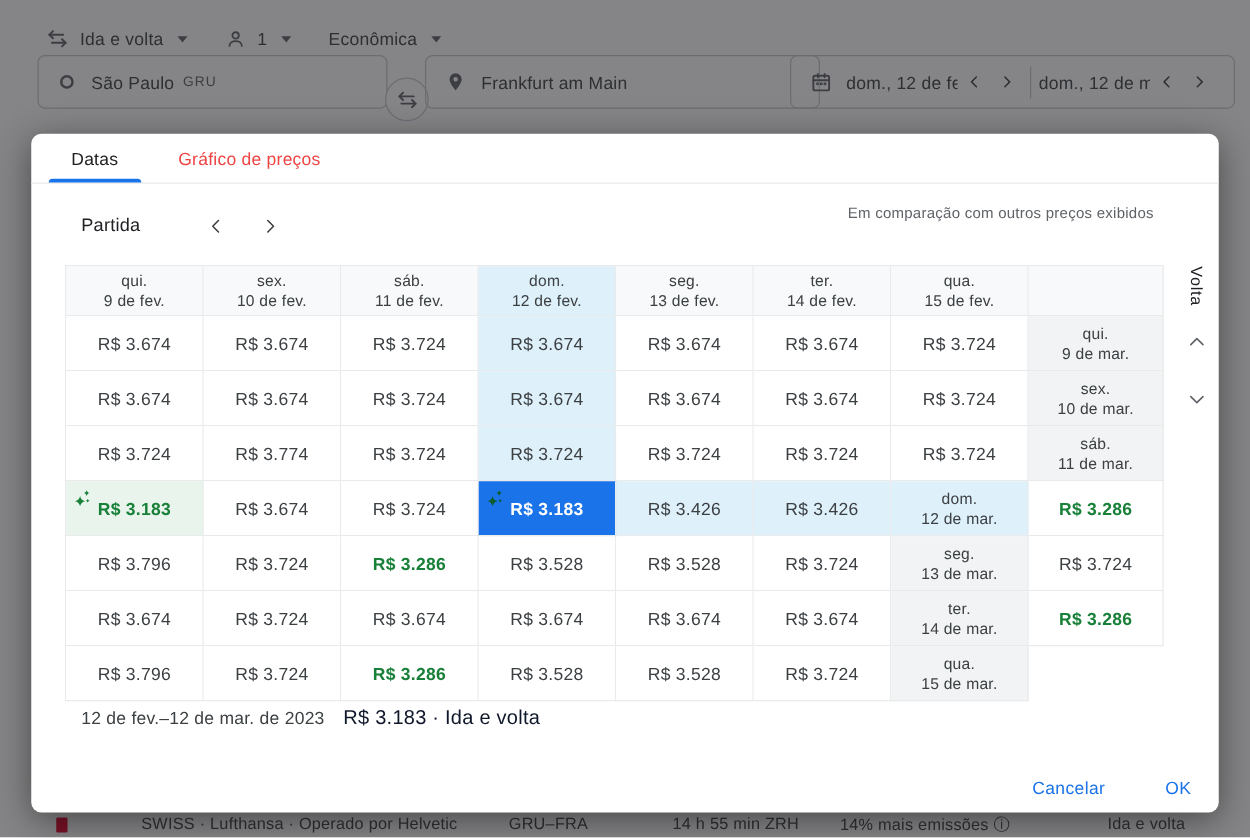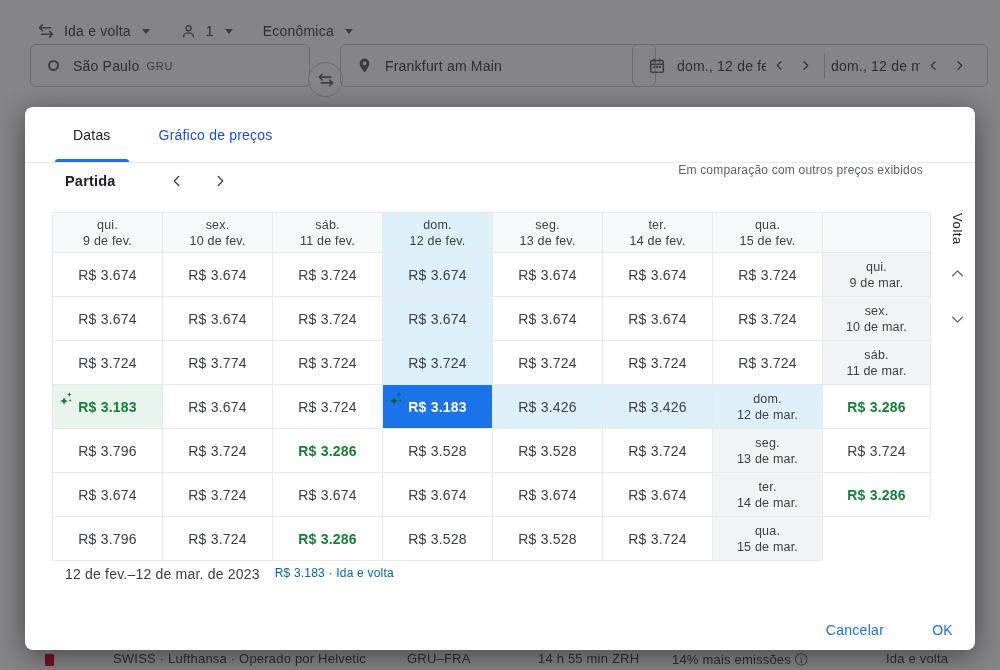"Datas" .tabs { height: 56px -> 40px; padding-left: 24px -> 8px }
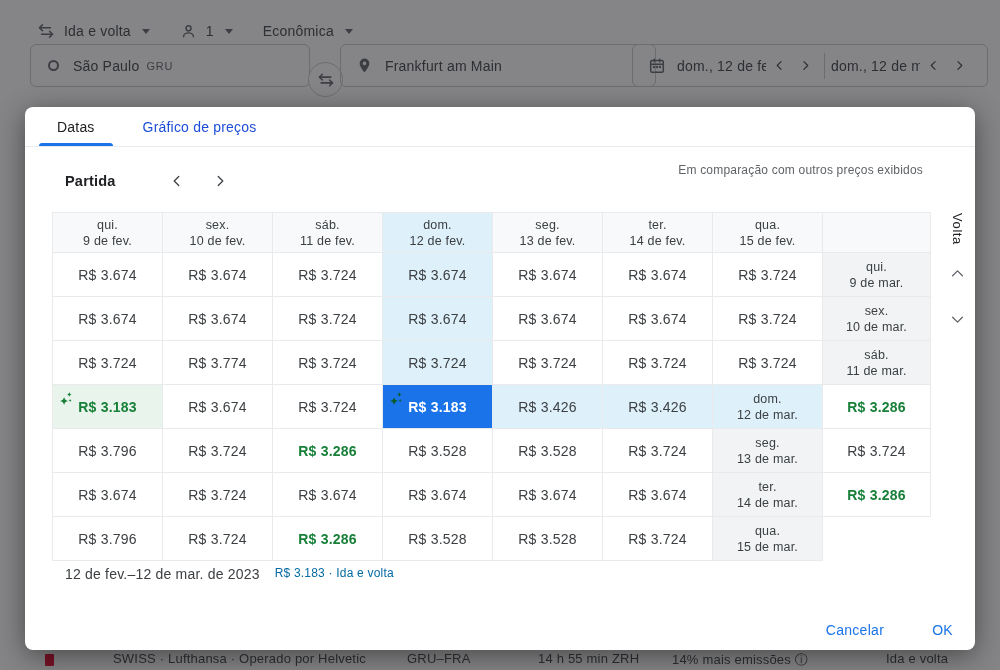"Gráfico de preços" .tab { color: #1d4ed8 -> #ef4444 }
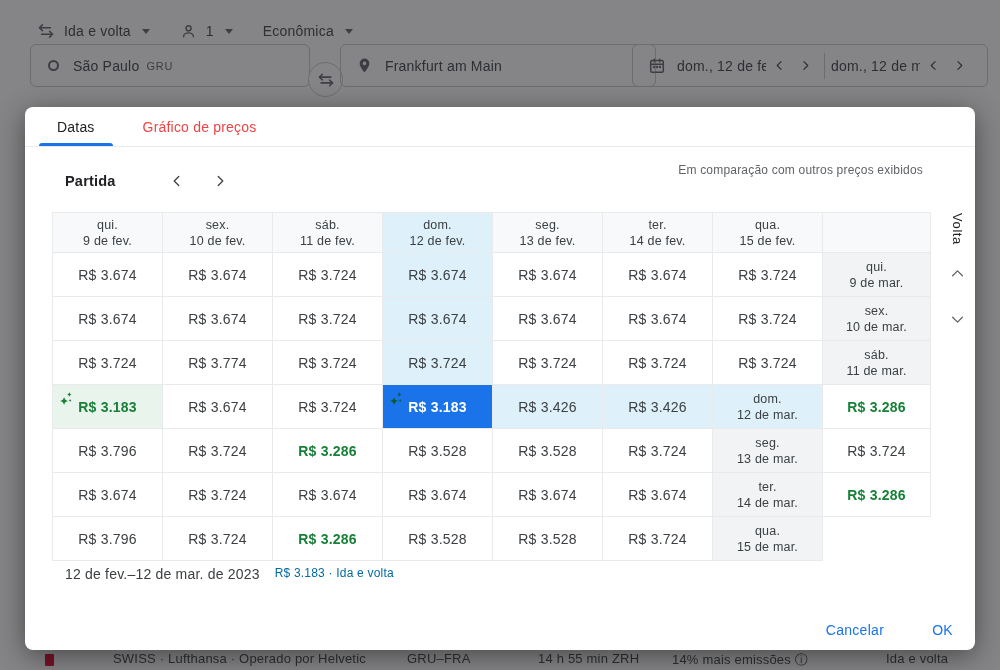"Partida" .partida-label { font-weight: 700 -> 400 }
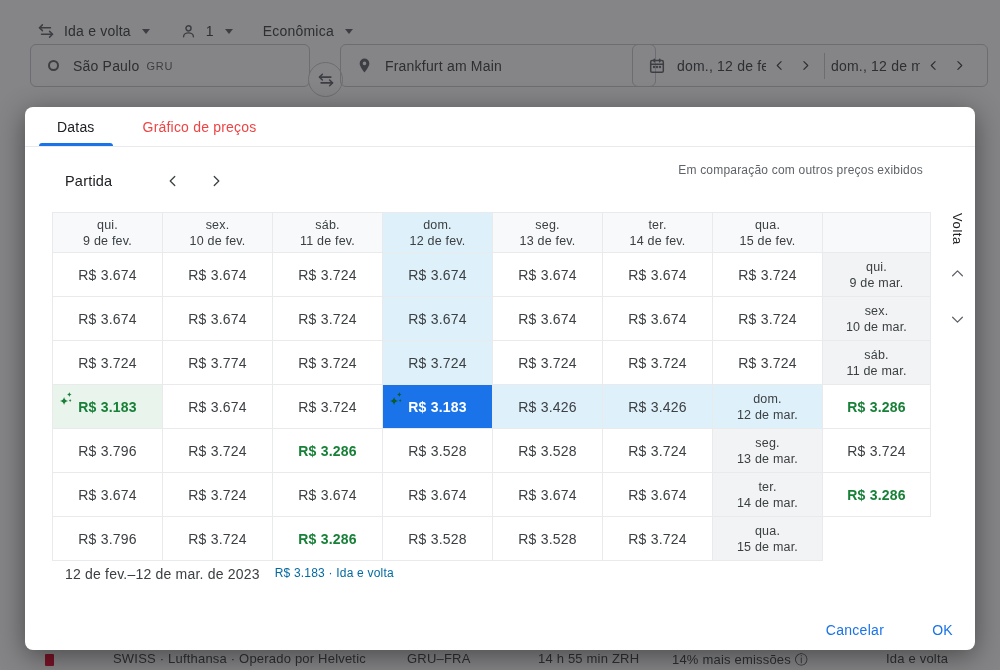"R$ 3.183 · Ida e" .summary .price-sum { color: #0369a1 -> #0f172a; font-size: 12px -> 16px }
